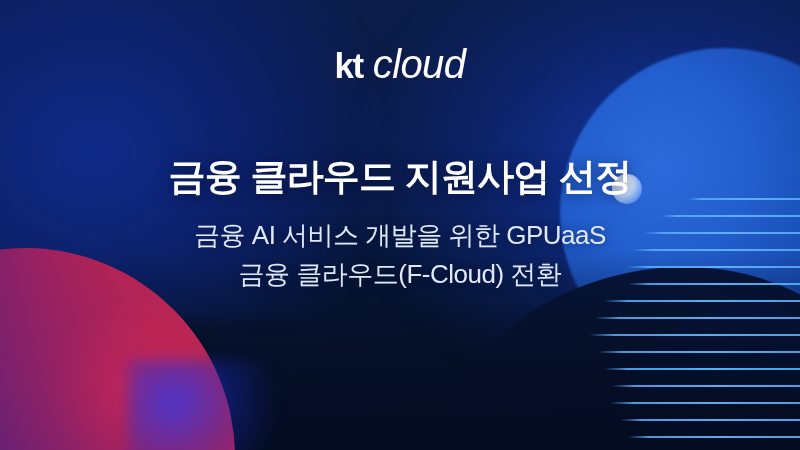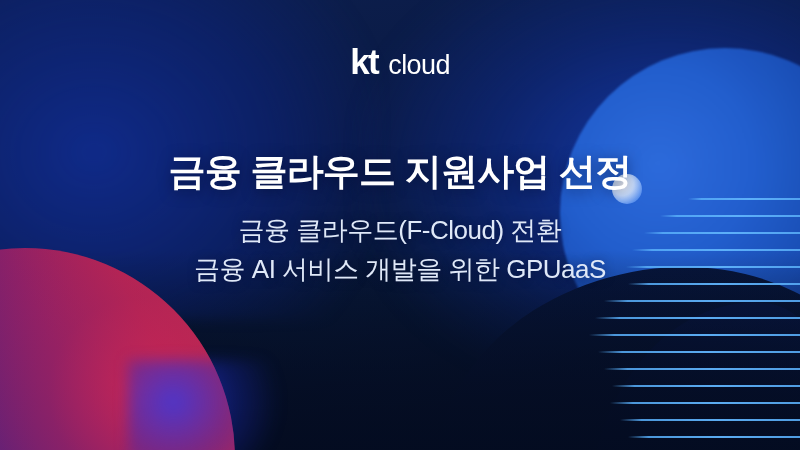"cloud" .logo-cloud { font-size: 27px -> 40px; font-style: none -> italic }
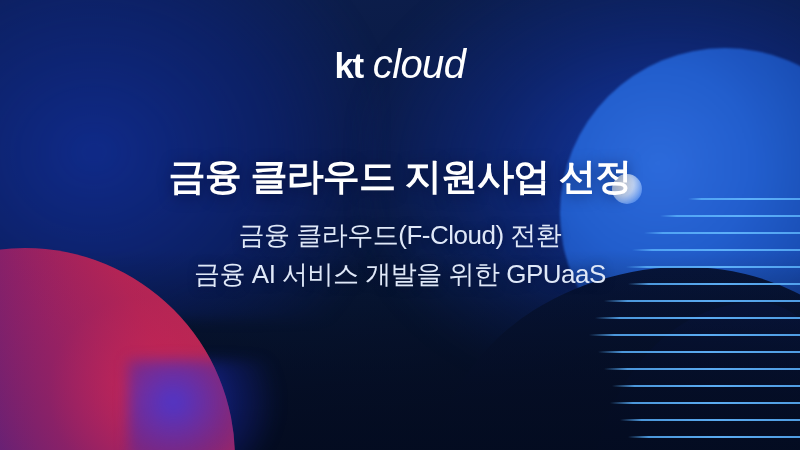"금융 클라우드(F-Cloud) 전환" div.sub-line { order: before "금융 AI 서비스 개발을 위한" -> after "금융 AI 서비스 개발을 위한" }
